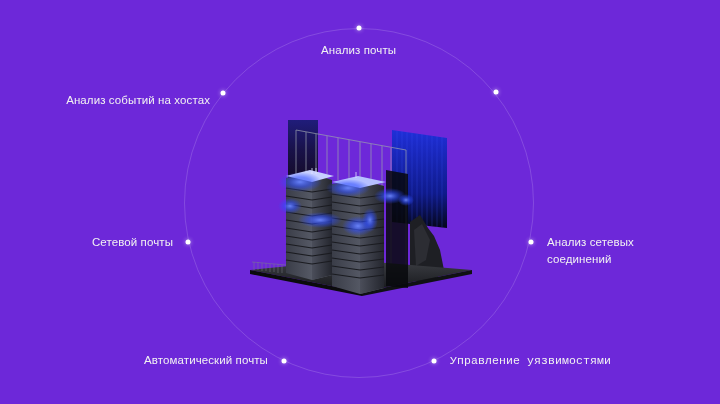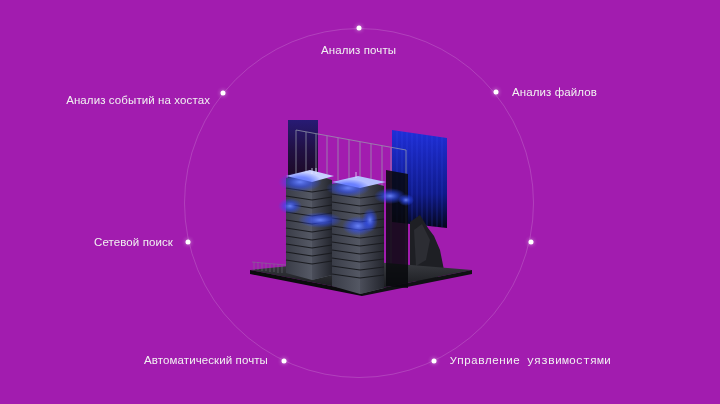"Анализ почты" .stage { background: #a21caf -> #6d28d9 }
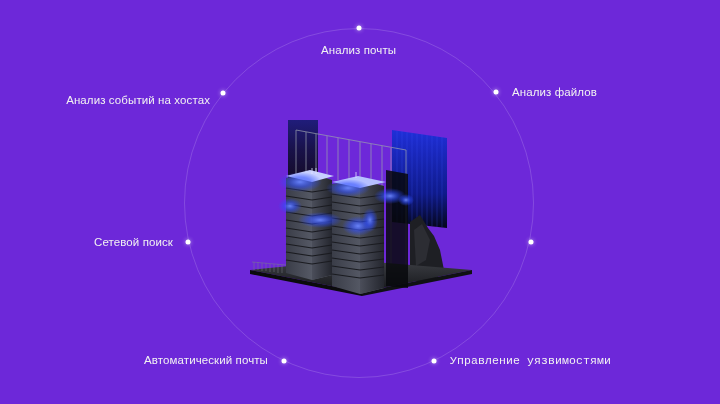"Анализ файлов" div.label { html: <div>Анализ файлов</div> -> none }
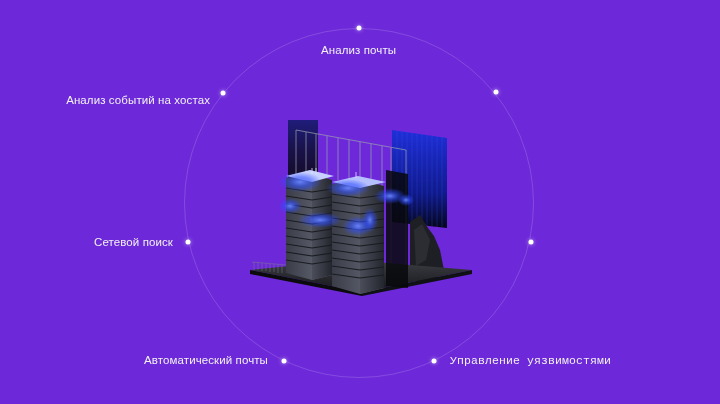"Сетевой поиск" div.label { text: поиск -> почты }
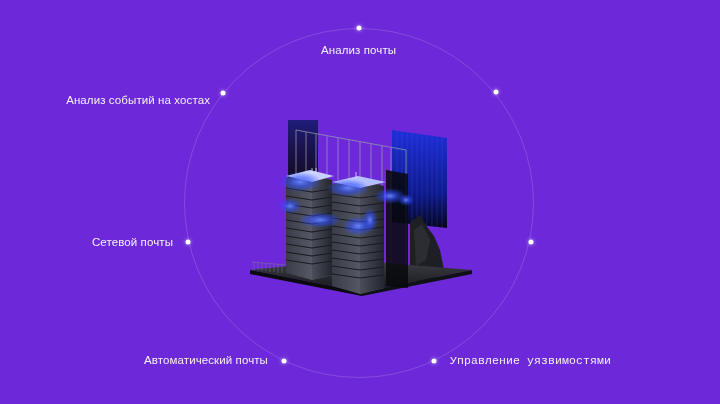"Анализ сетевых" div { html: none -> <div>Анализ сетевых</div> }
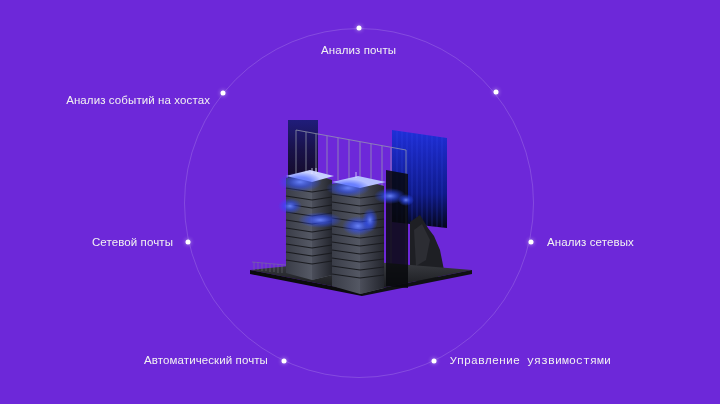"соединений" div { html: none -> <div>соединений</div> }
